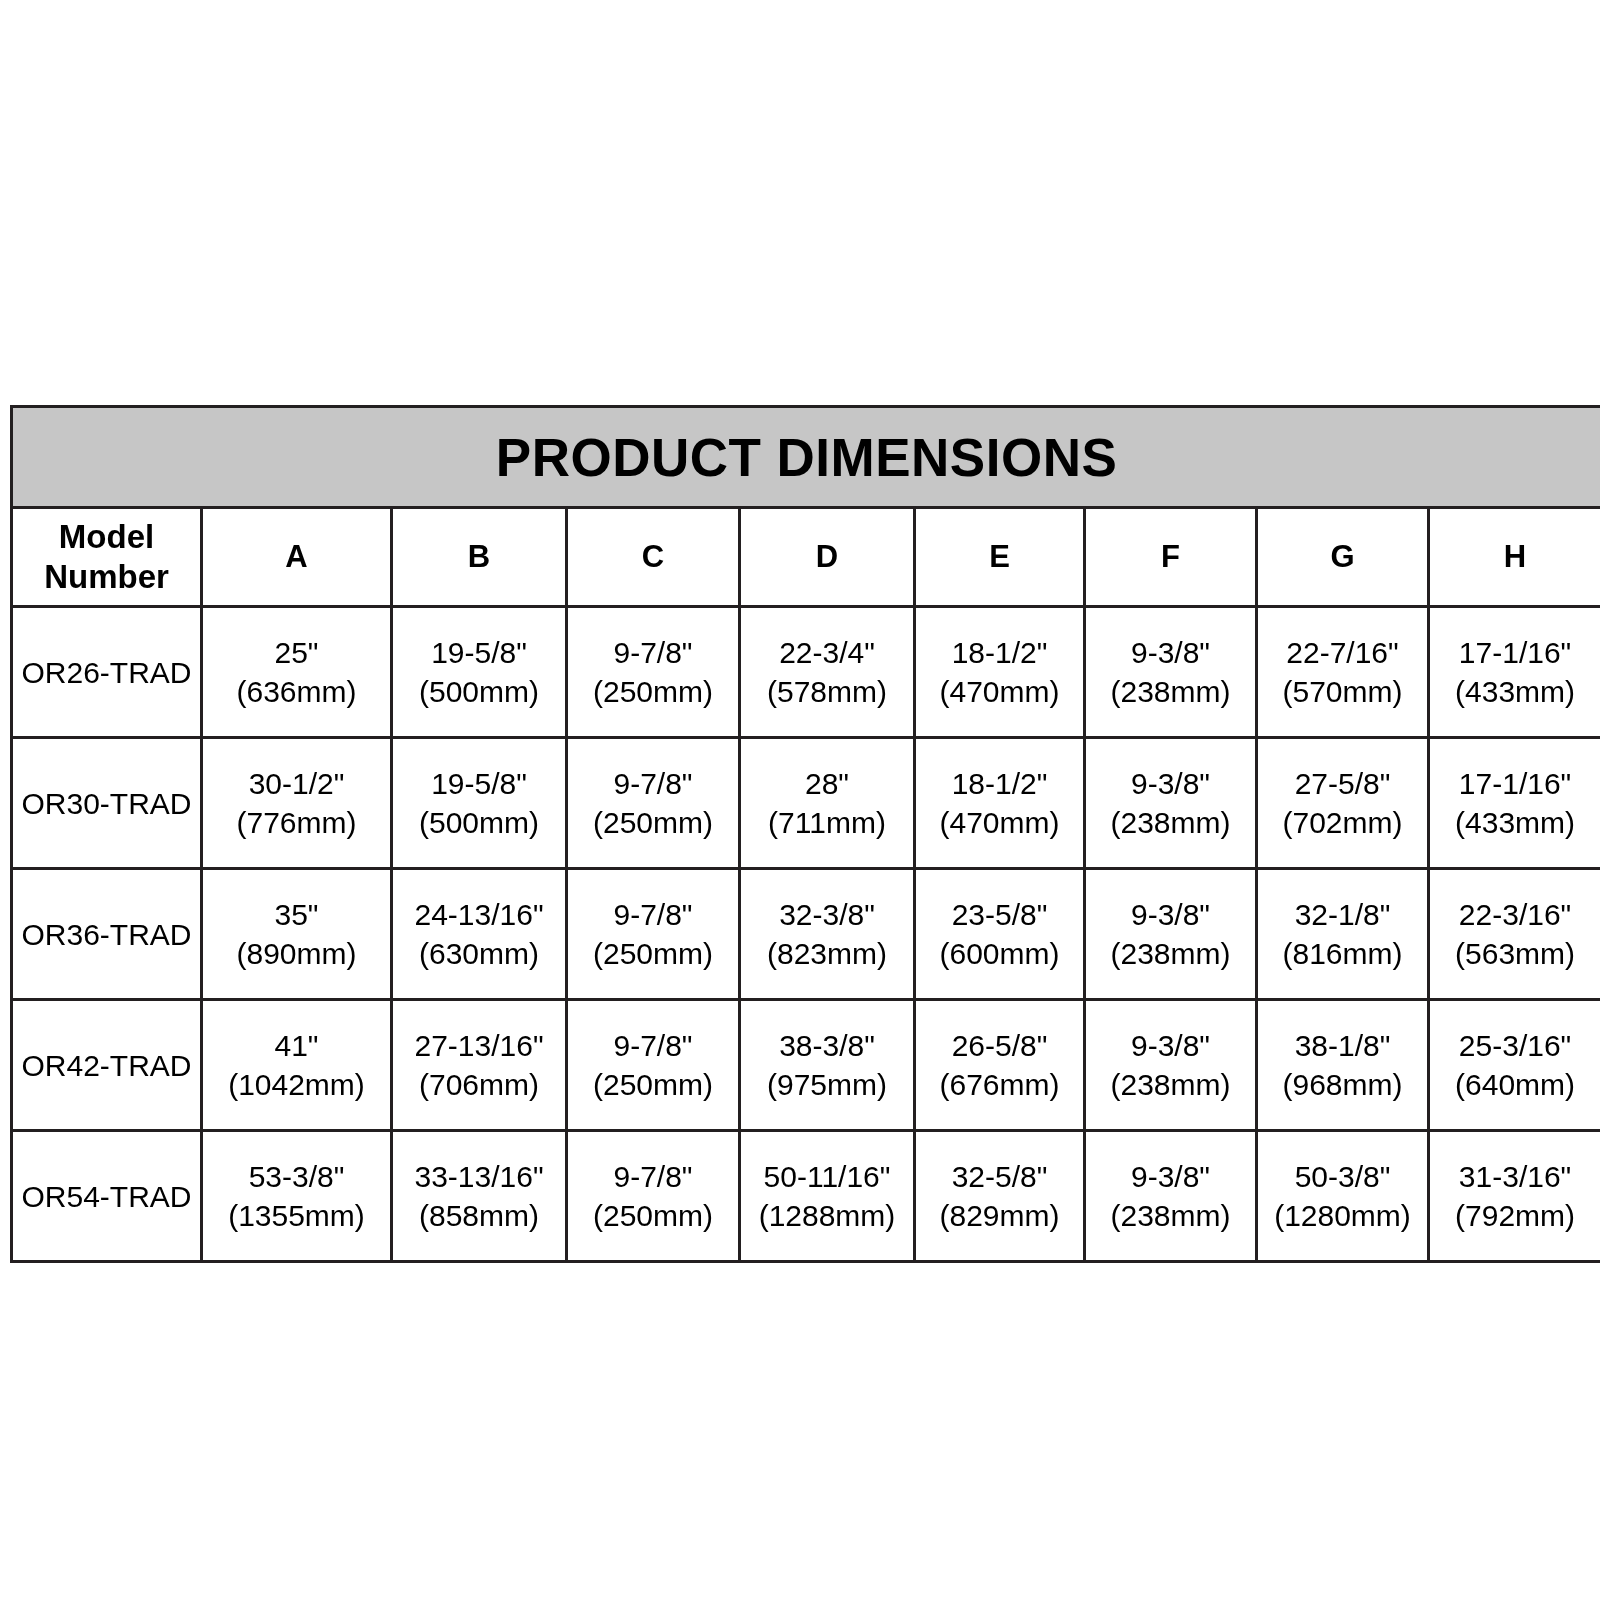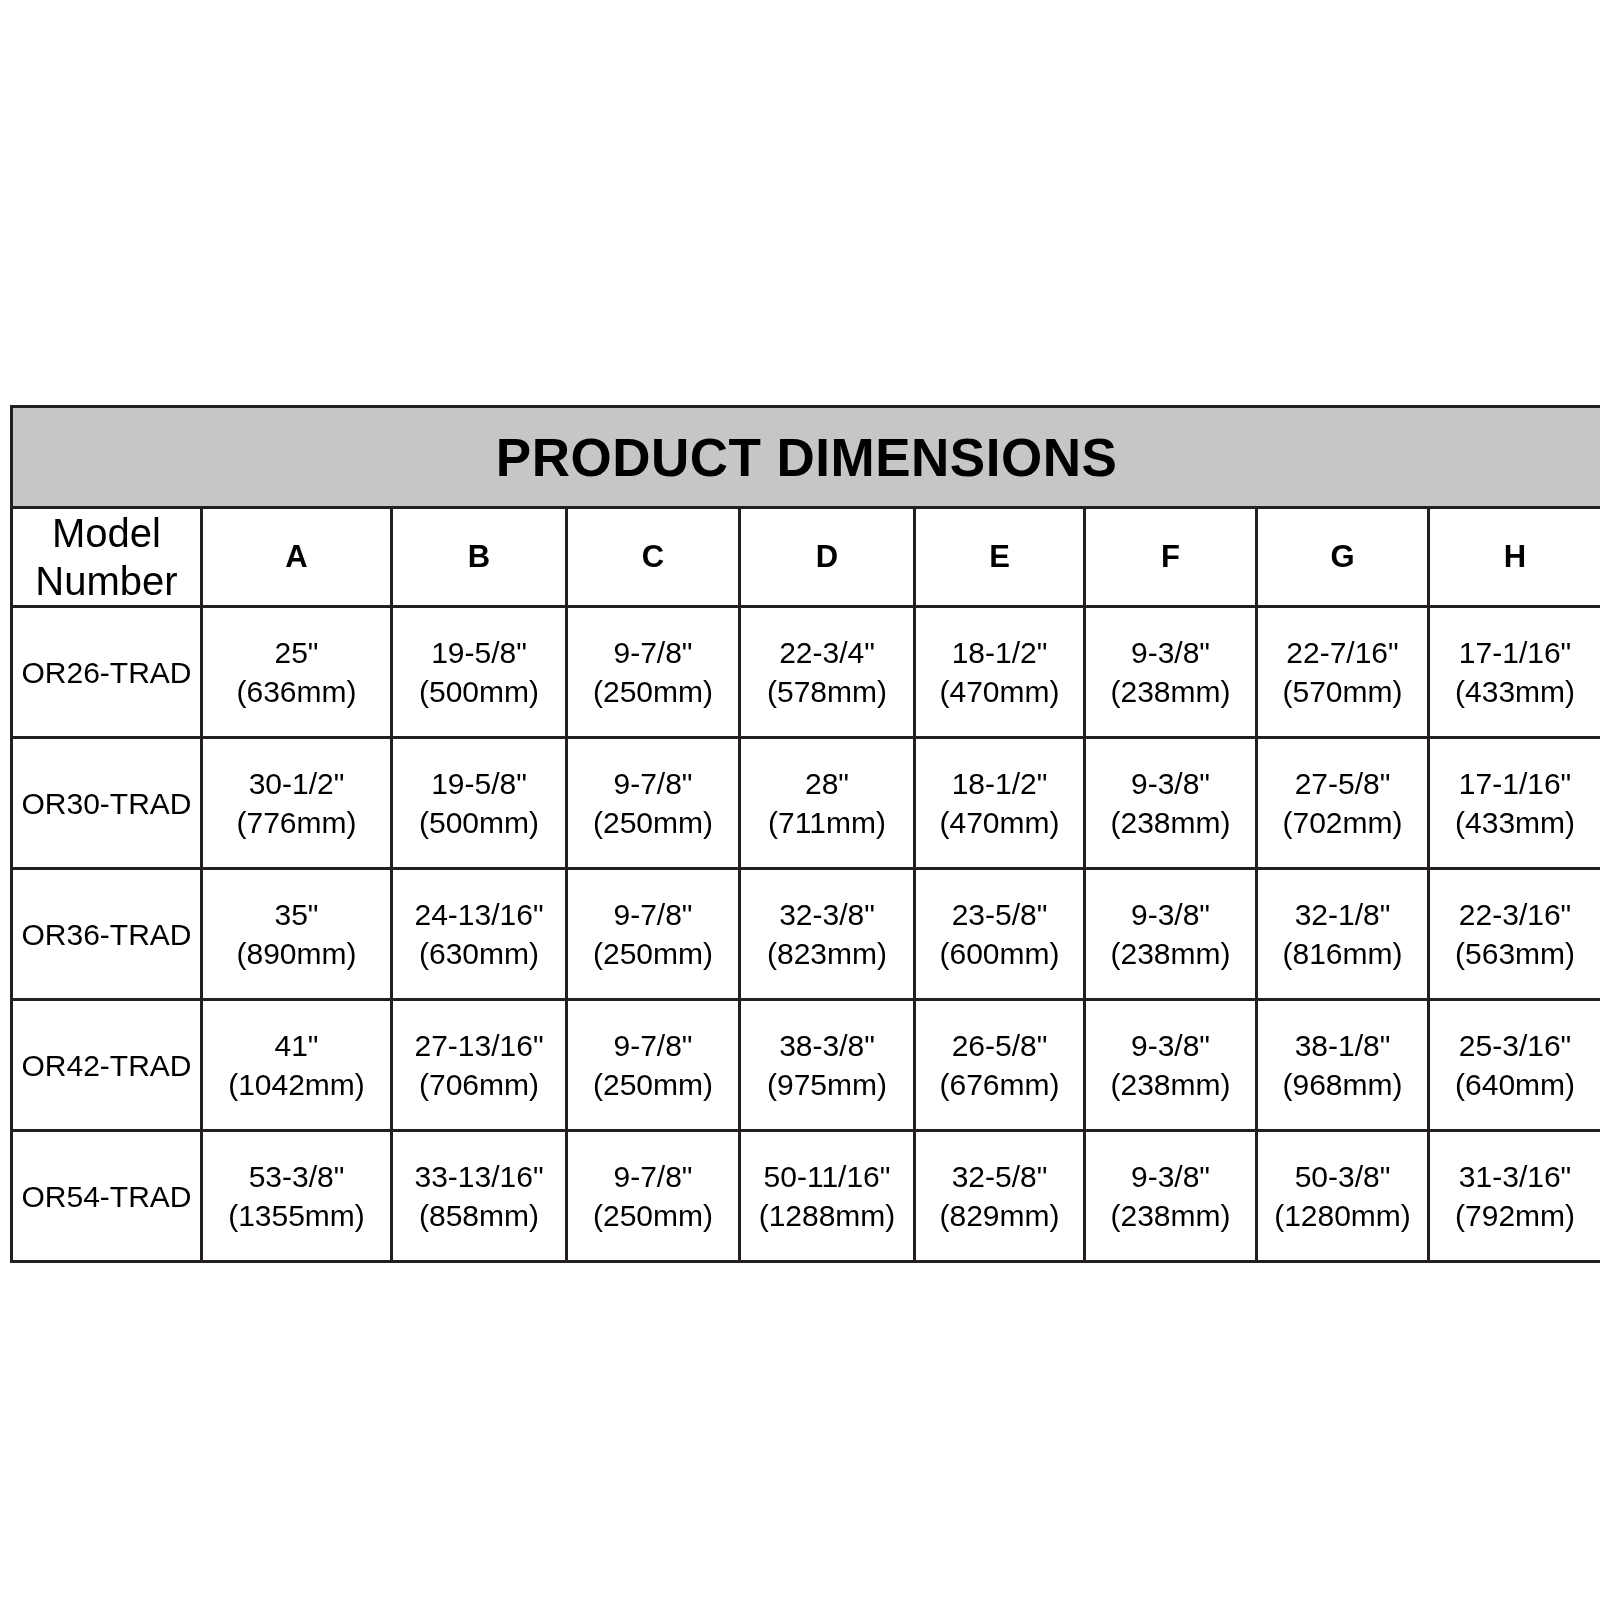"Model" .model-hdr { font-size: 40px -> 33px; font-weight: normal -> bold }
